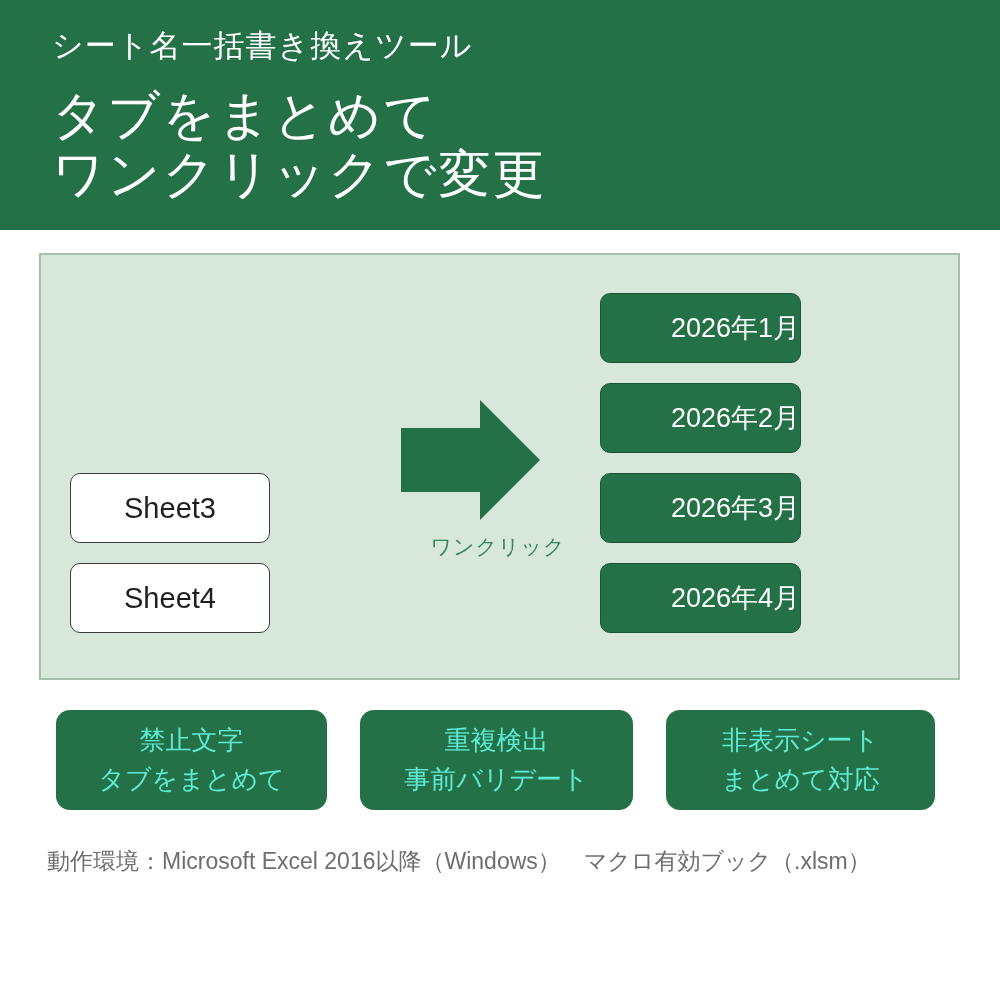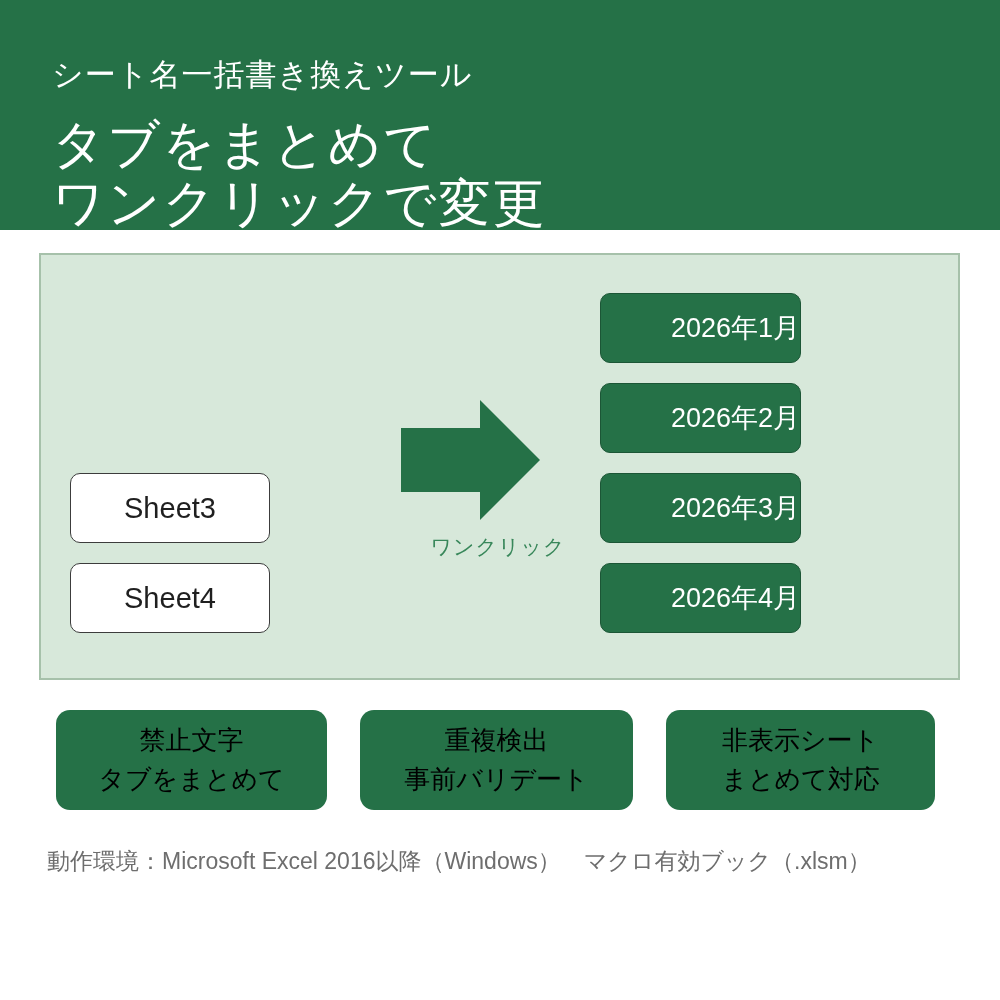"シート名一括書き換えツール" .header { padding: 57px 0 0 52px -> 28px 0 0 52px }
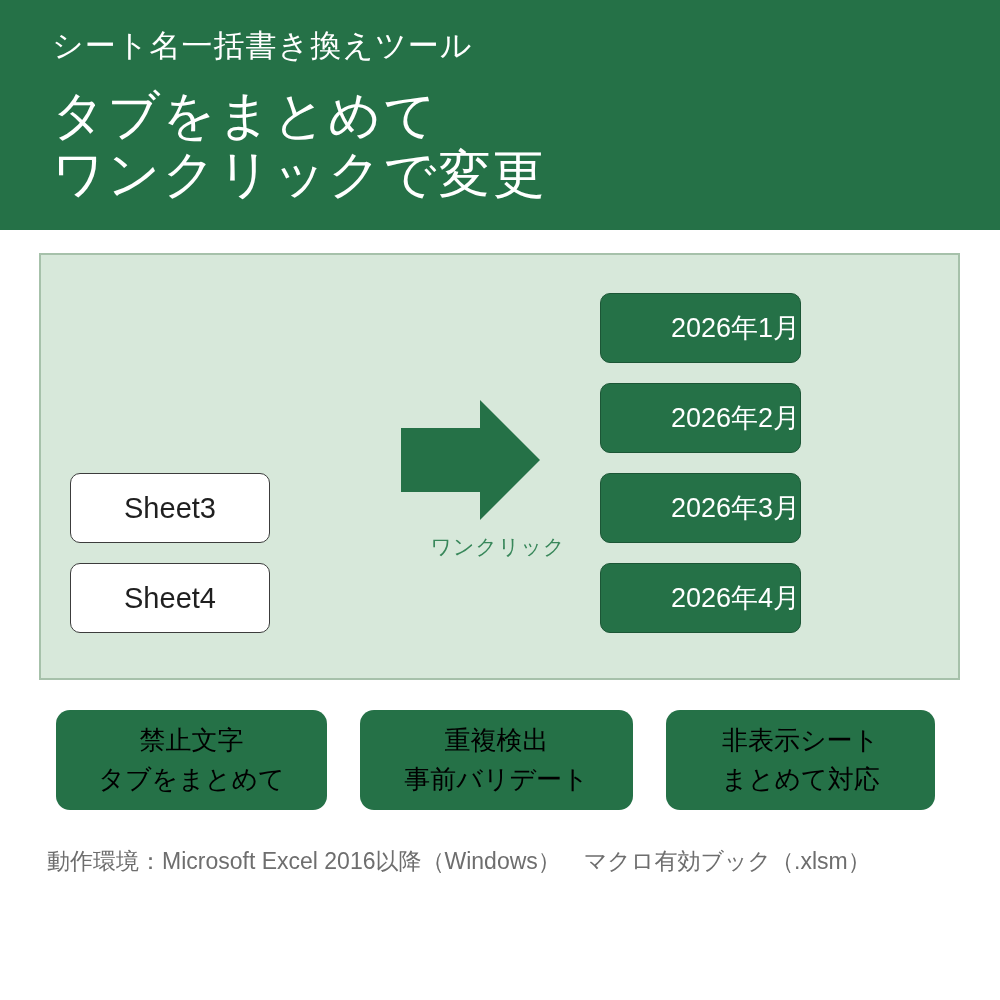"禁止文字" .feature-box { color: #000000 -> #5eead4 }
